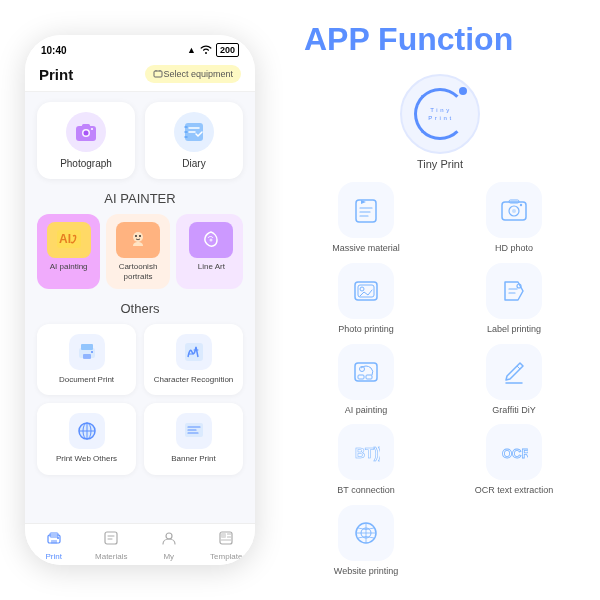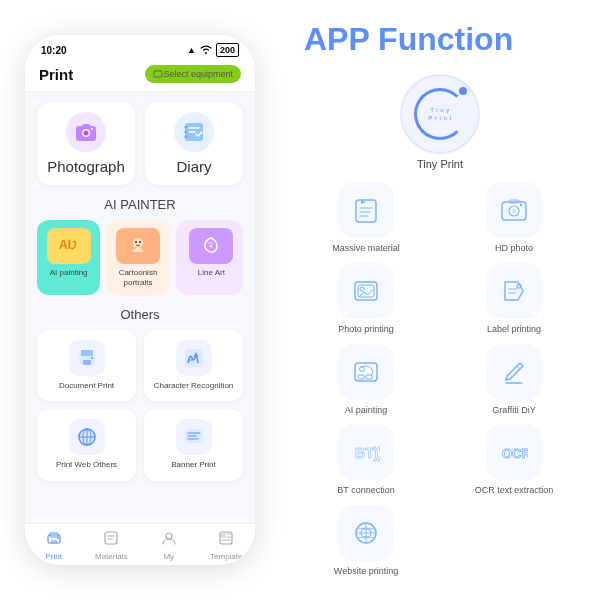"10:20" span { text: 10:20 -> 10:40 }
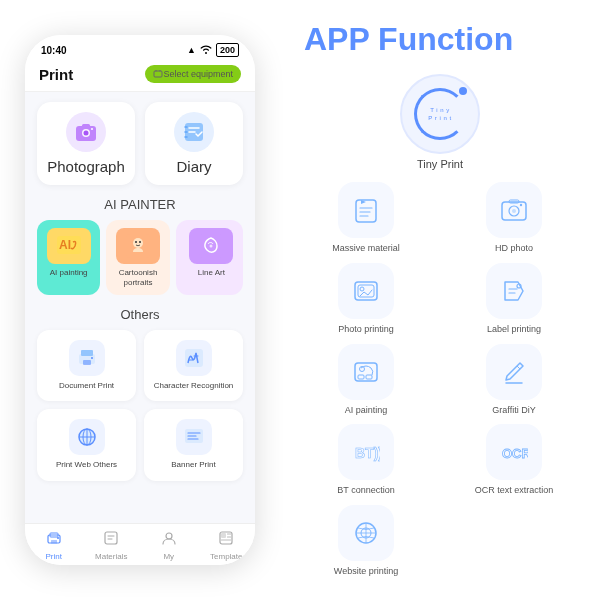"Select equipment" .select-equipment { background: #84cc16 -> #fef9c3 }
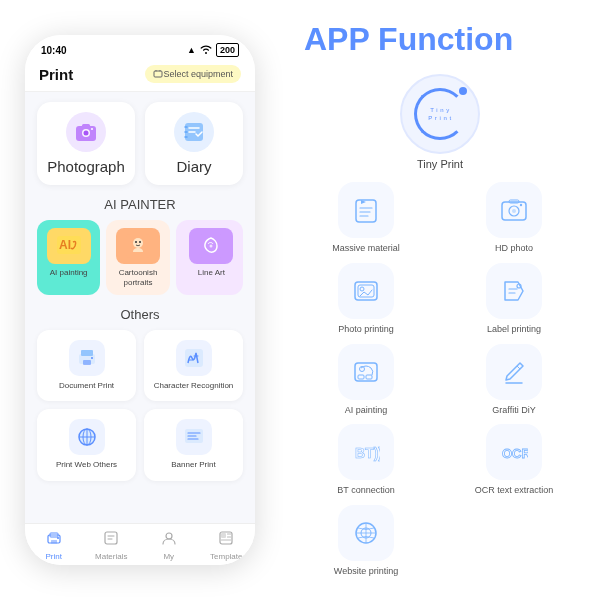"Photograph" .qa-label { font-size: 15px -> 10px }
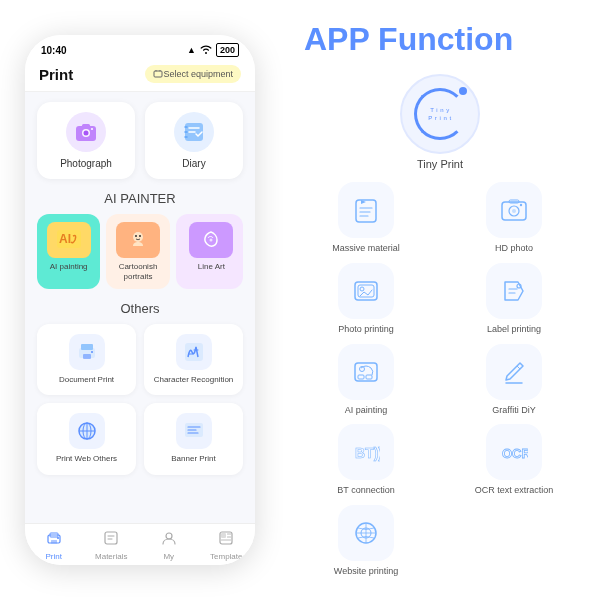"AI" .ai-card.yellow-bg { background: #5eead4 -> #f0abfc }
